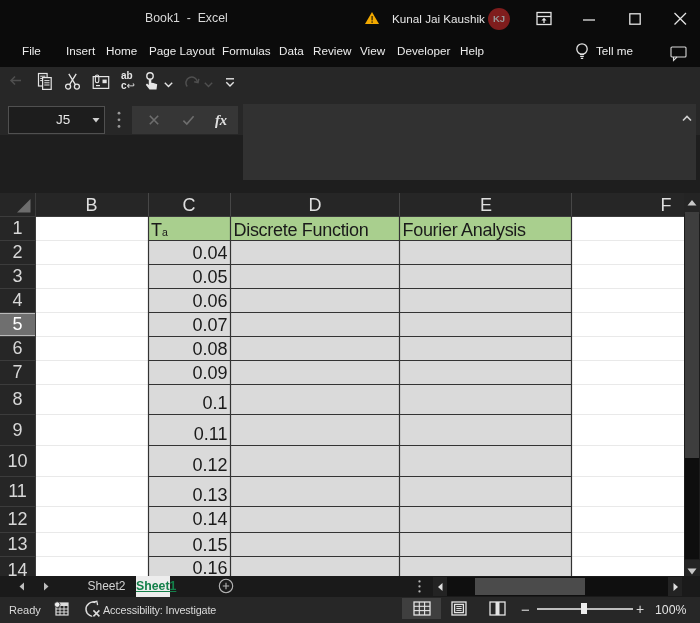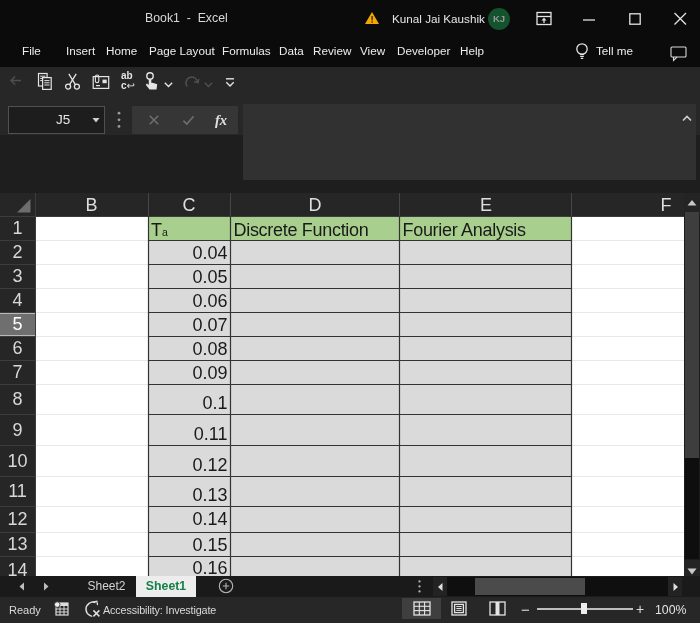"KJ" div.ab { background: #14532d -> #7f1d1d }
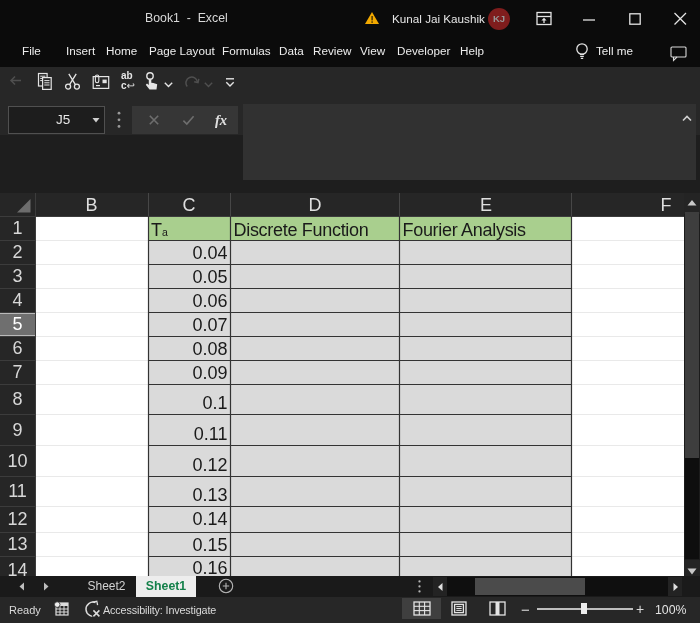"Sheet1" div.ab { text-decoration: none -> underline; width: 60px -> 34px }
